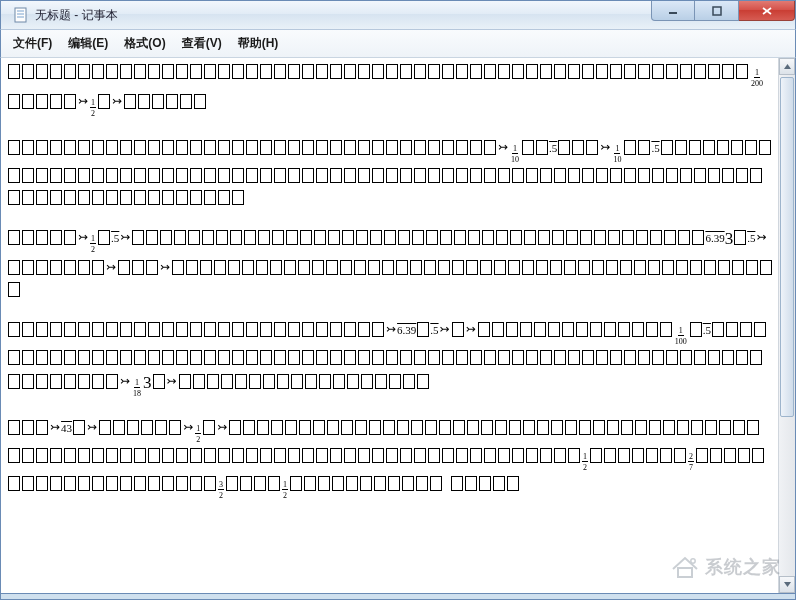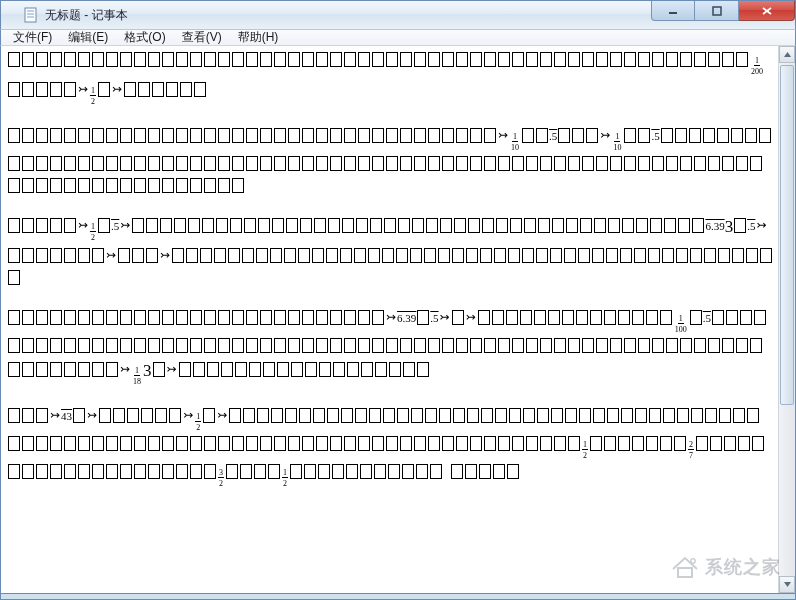"无标题 - 记事本" .titlebar { padding-left: 22px -> 12px }
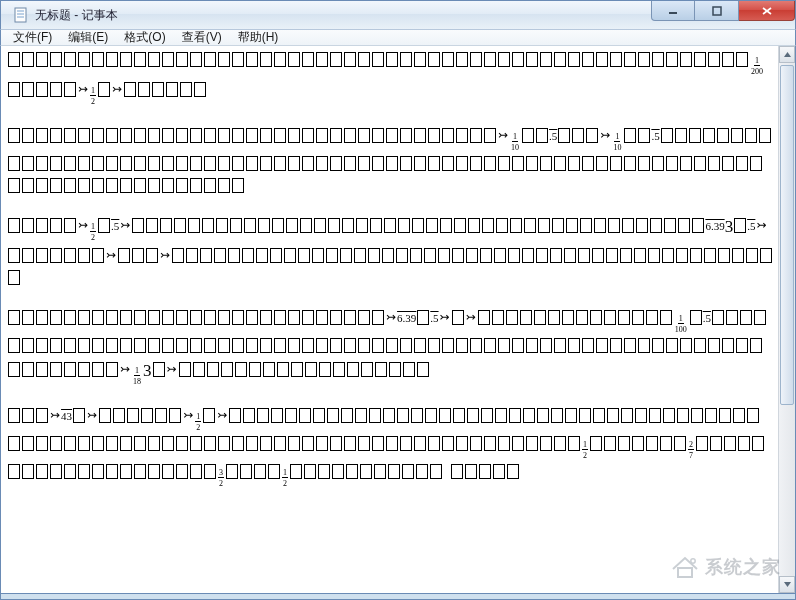"文件(F)" .menubar { font-weight: none -> bold; height: 16px -> 28px }
